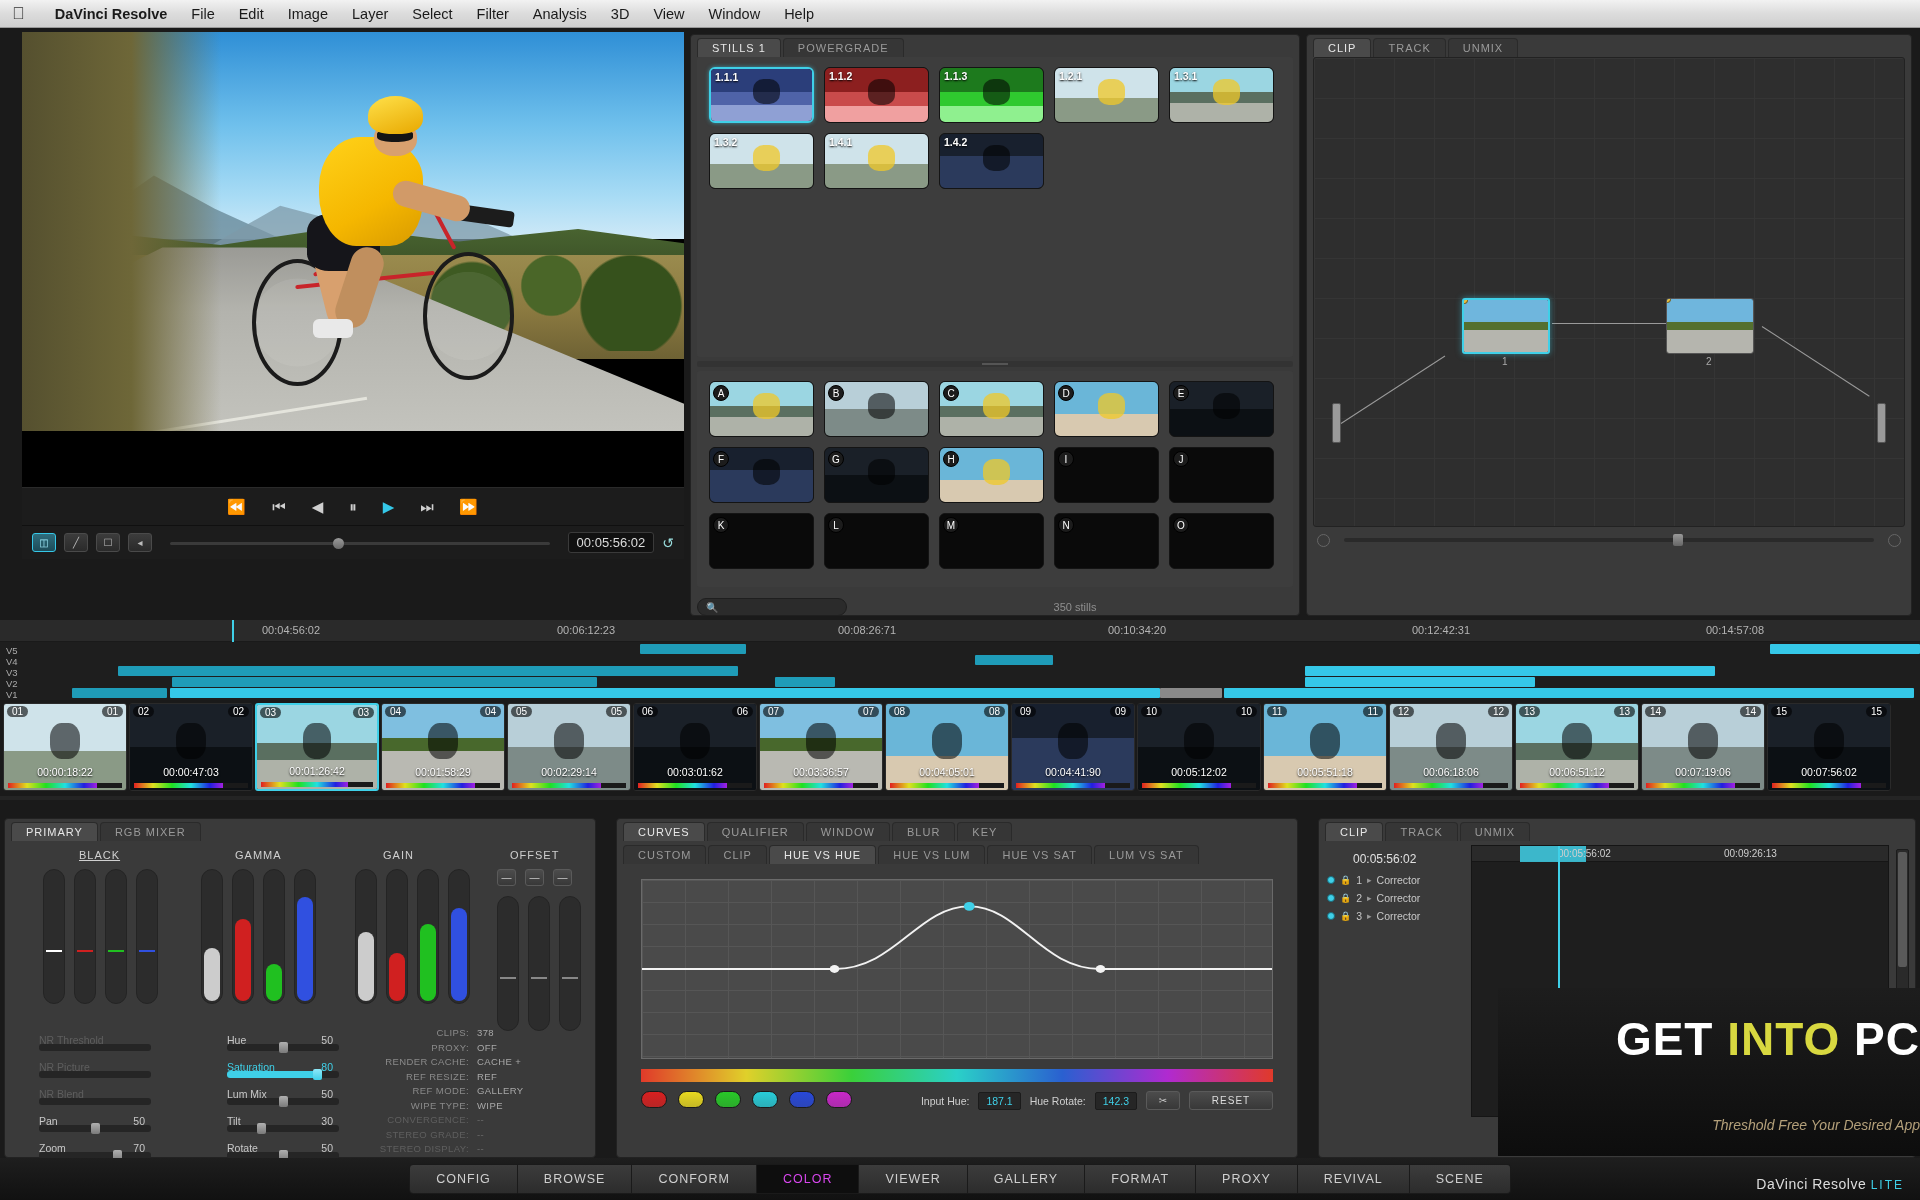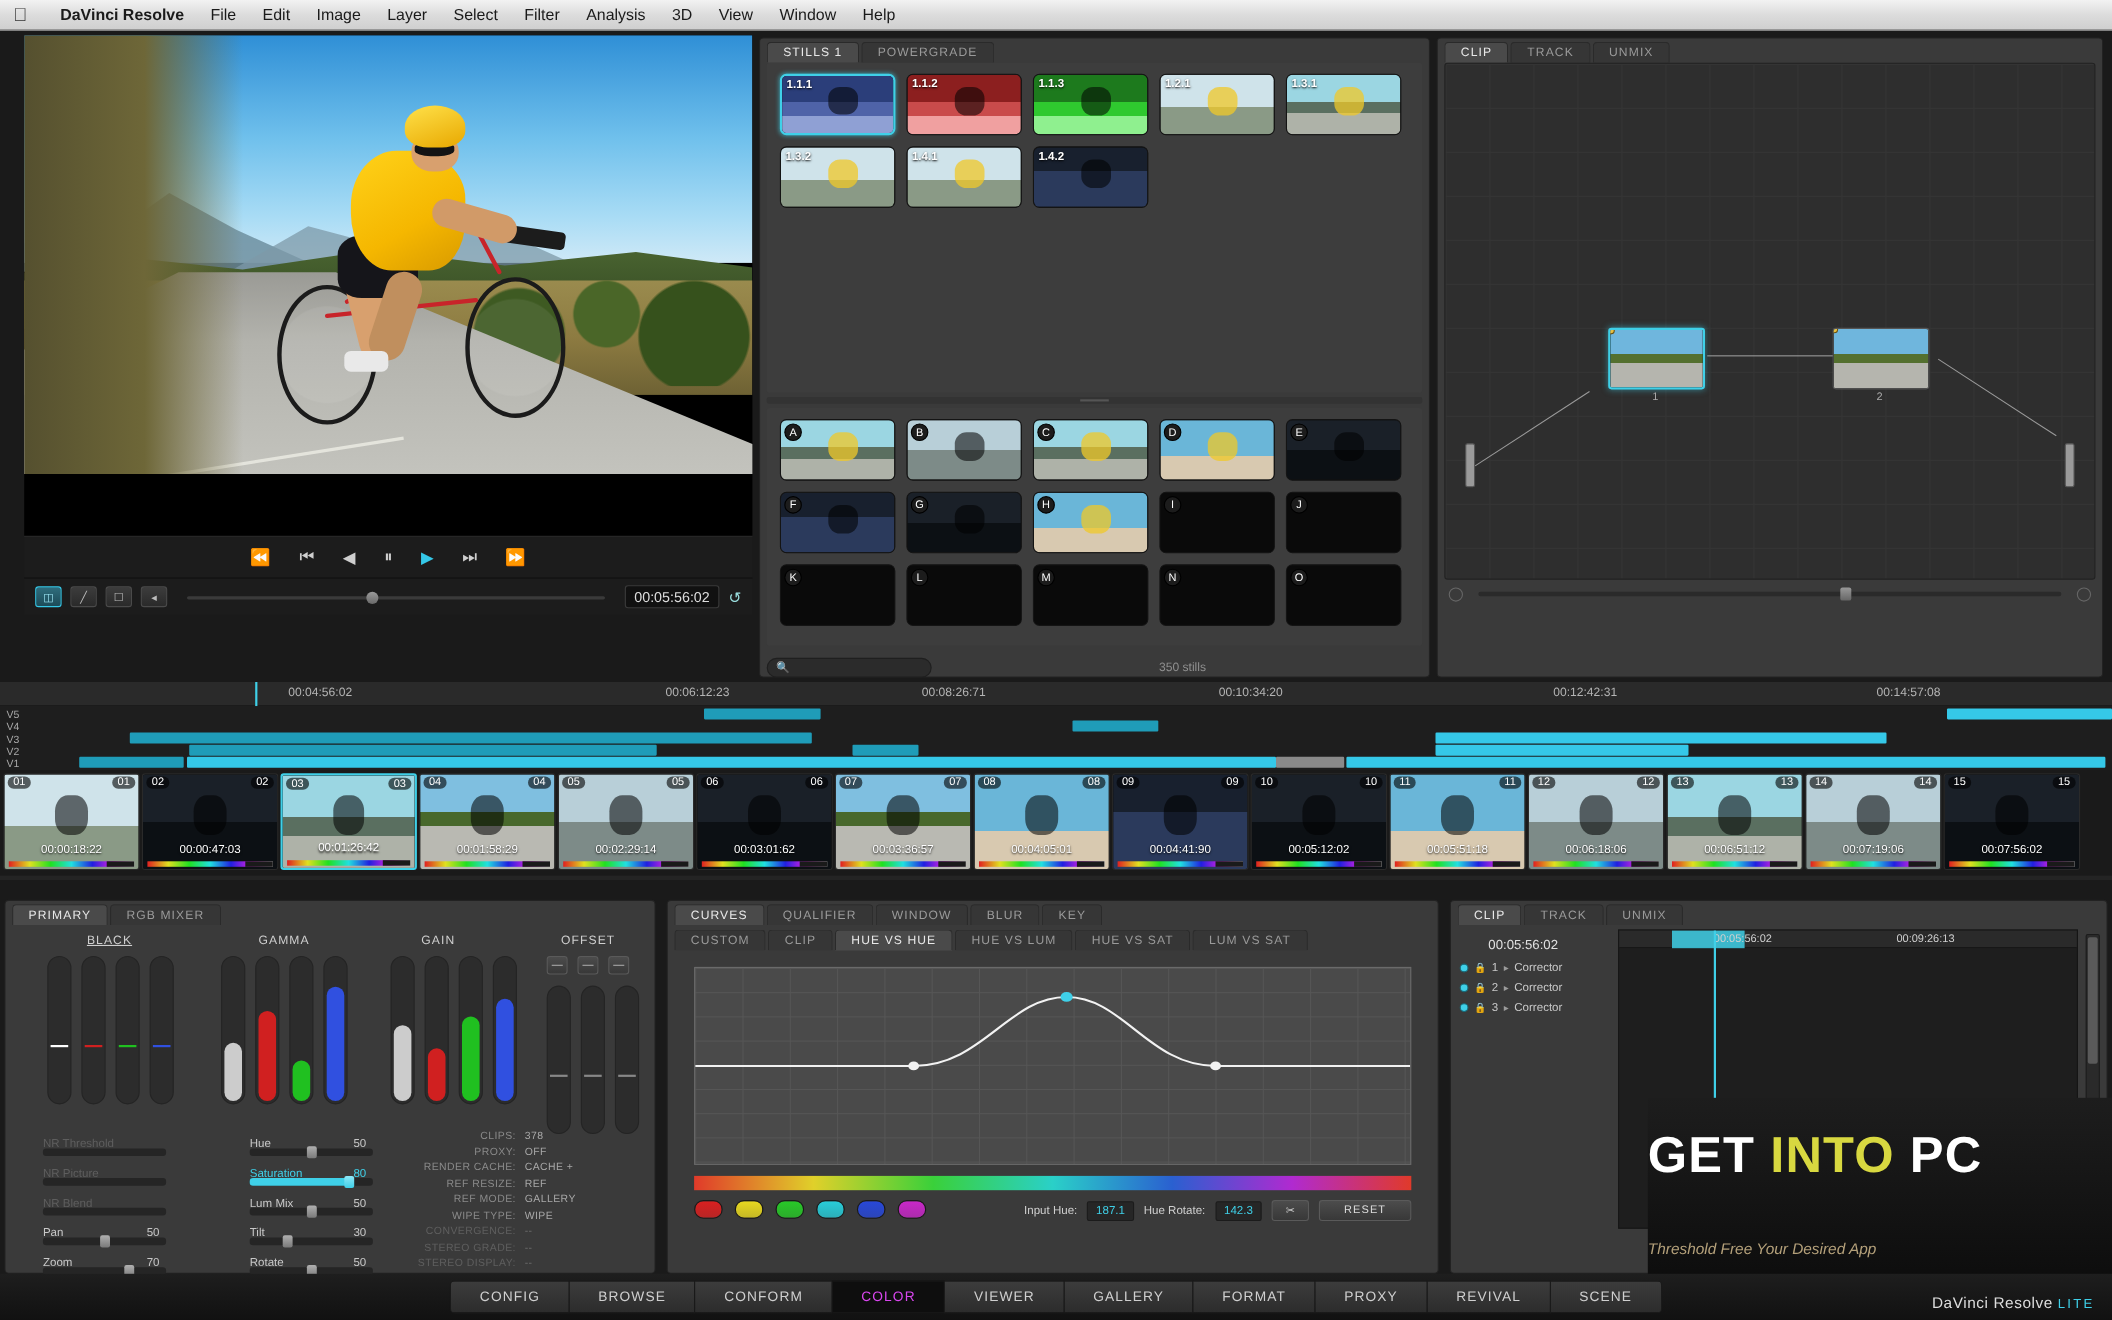"00:06:12:23" span.tl-tick { left: 605px -> 557px }
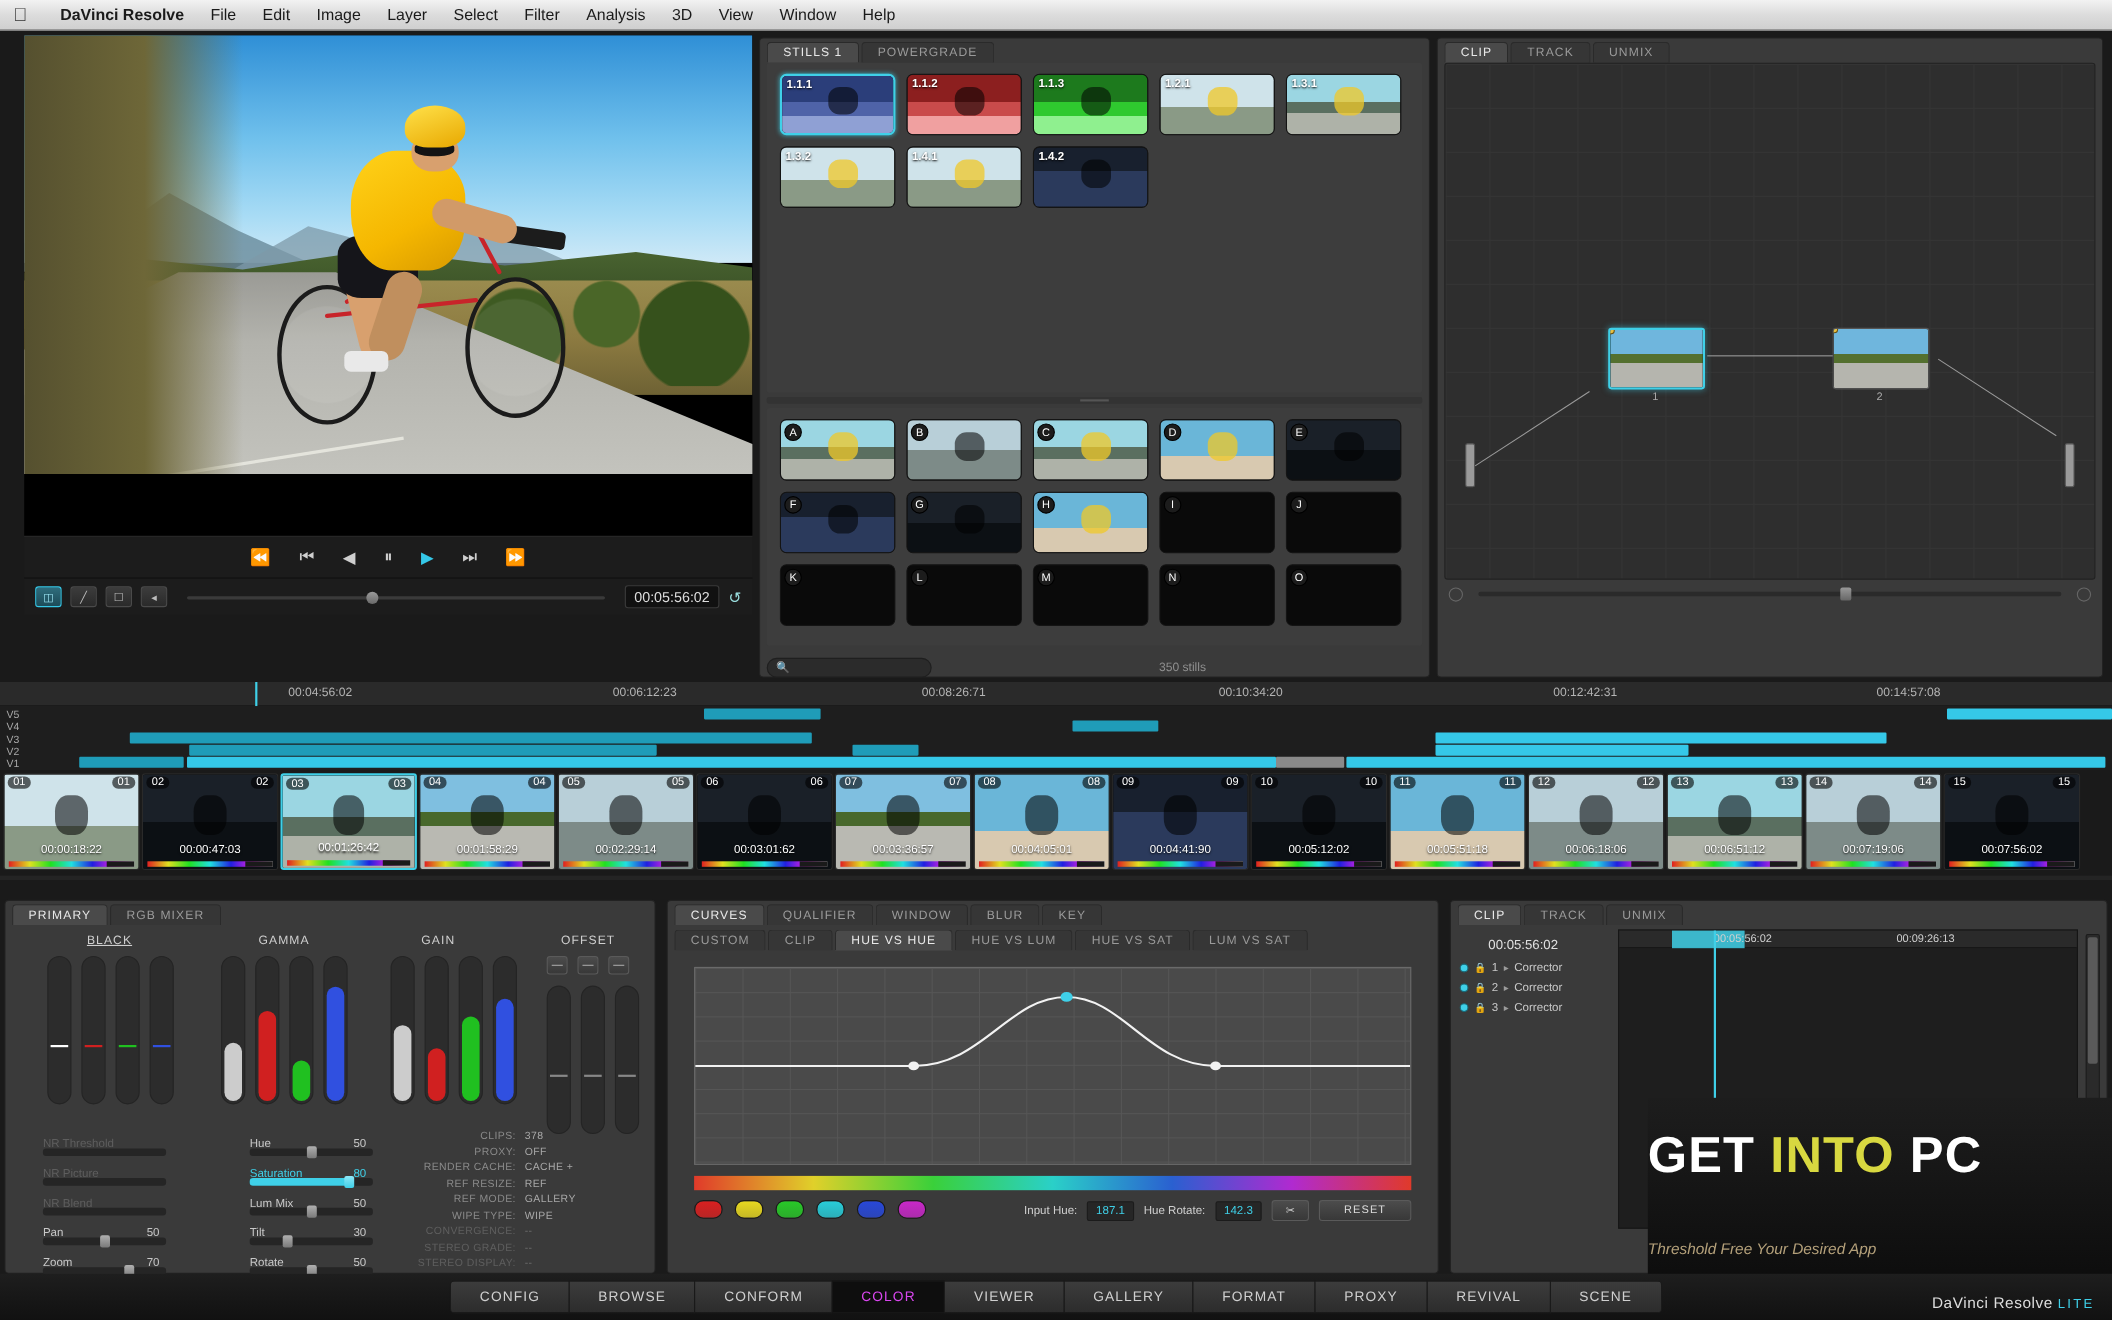"PRIMARY" .bottom { gap: 10px -> 20px }
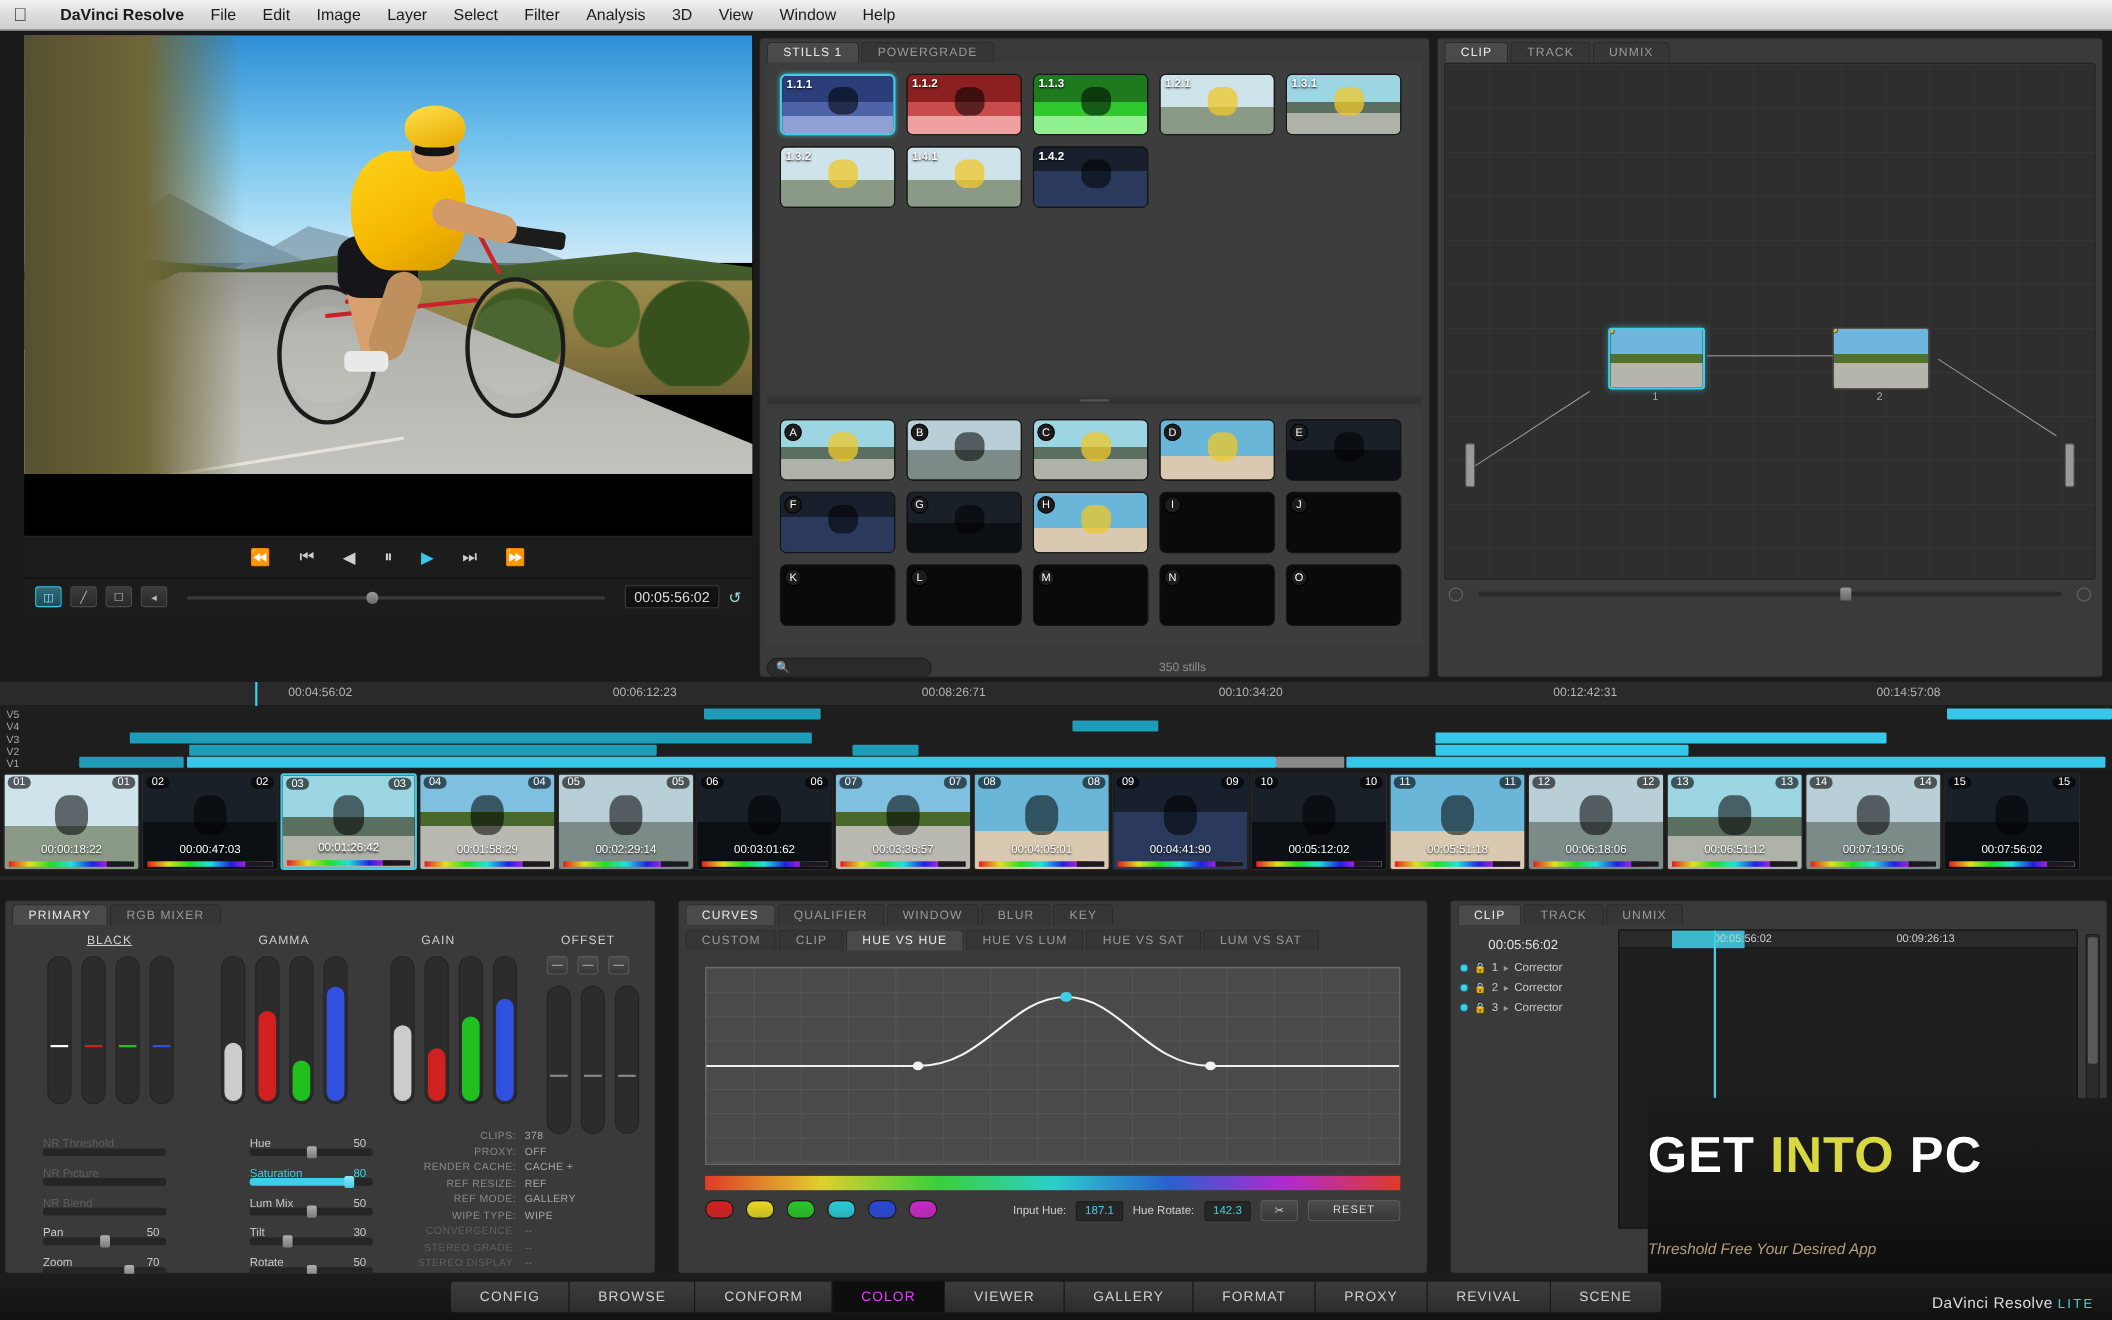"GET INTO PC" .wm { align-items: flex-start -> flex-end; bottom: 34px -> 44px }
